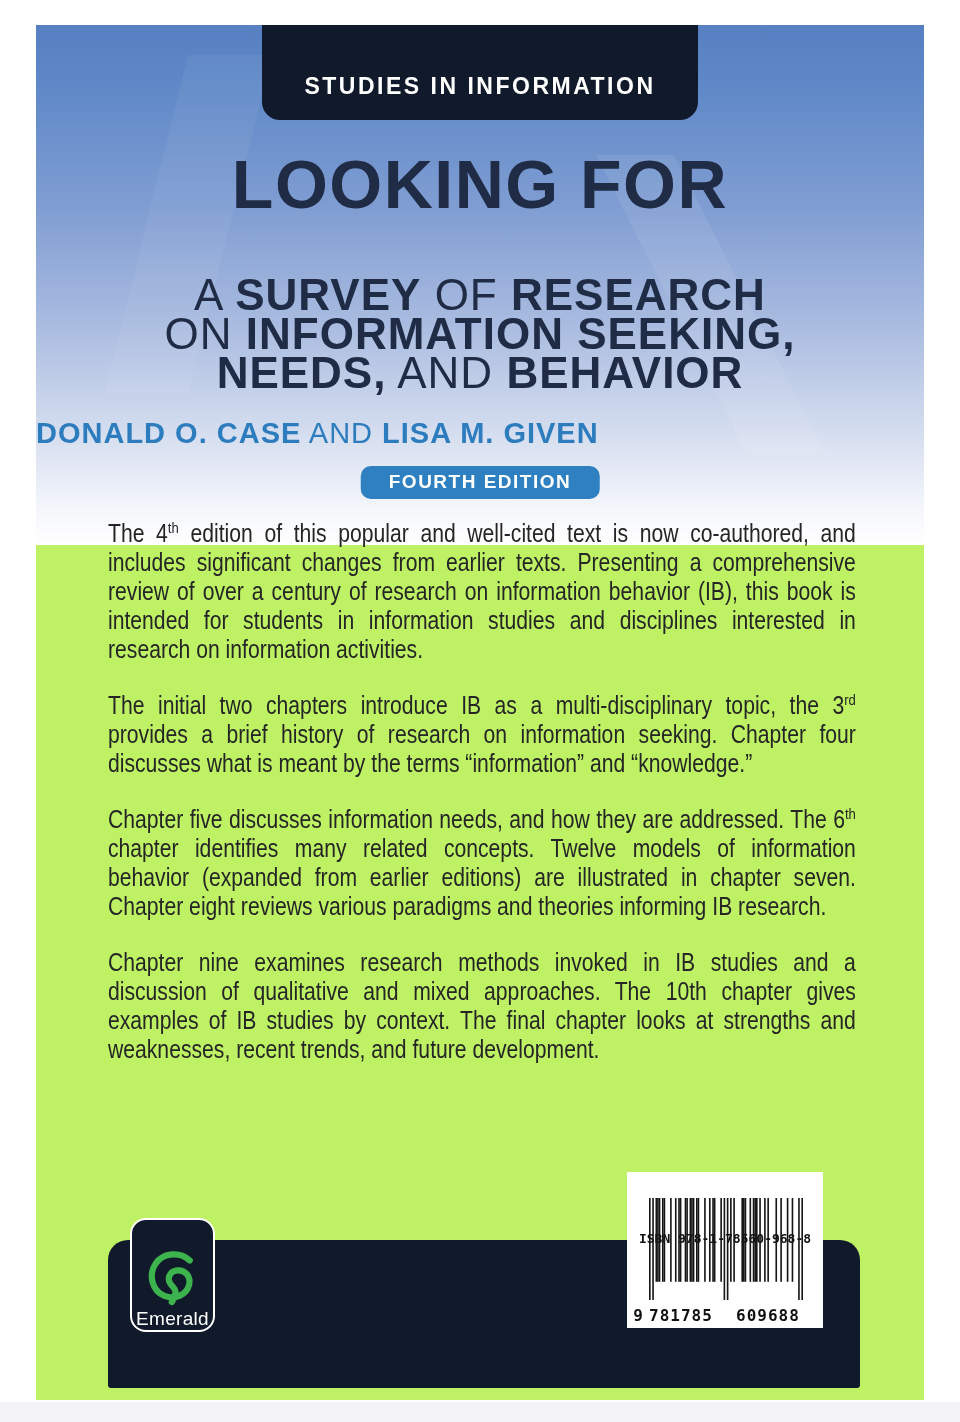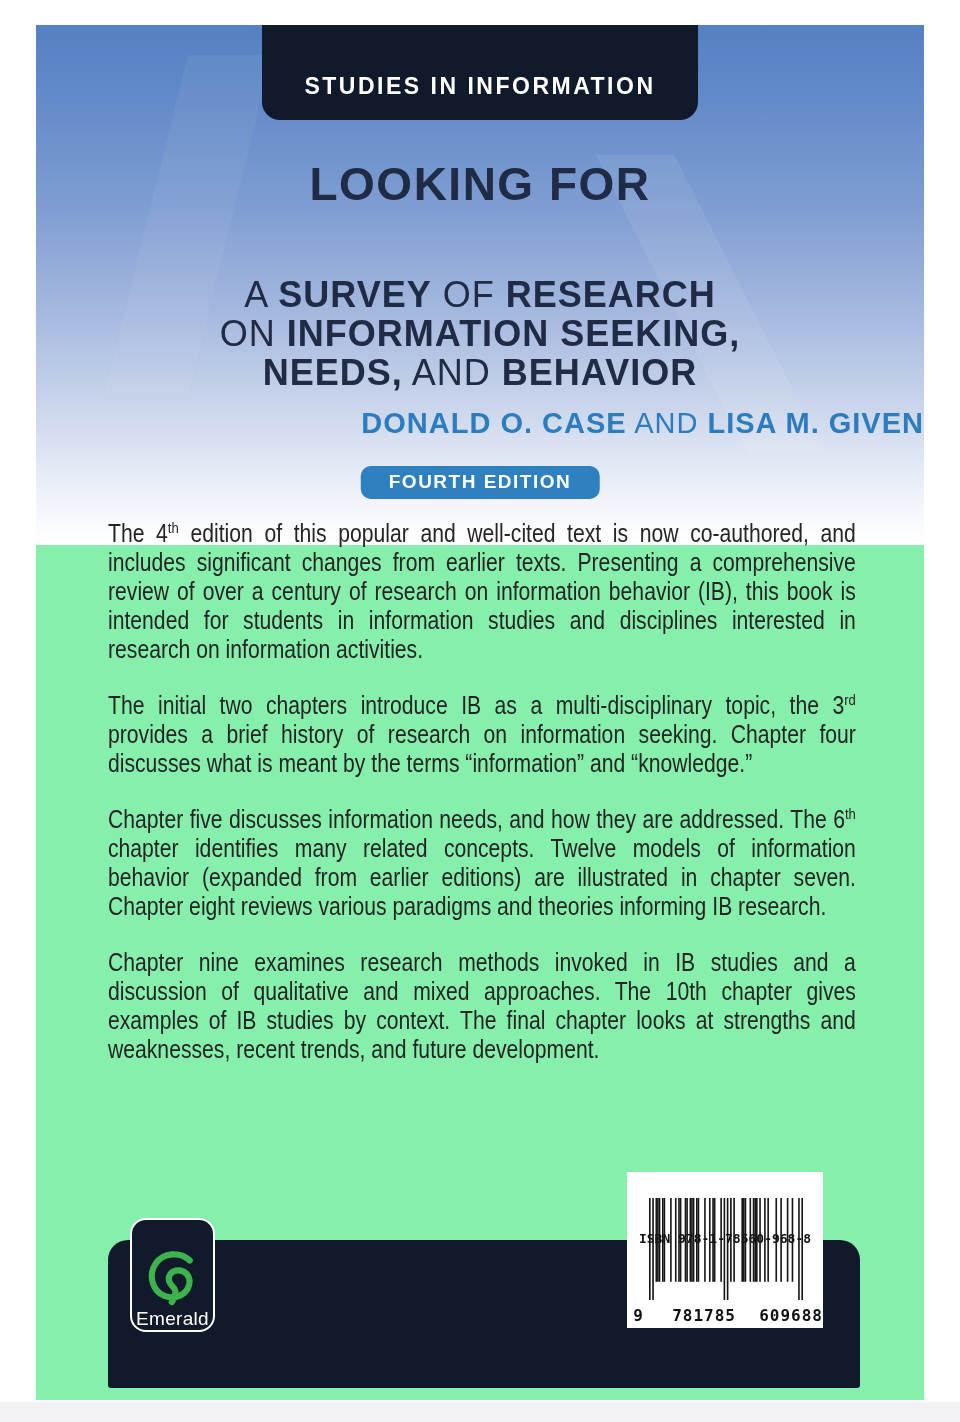"STUDIES IN INFORMATION" .cover { background: #86efac -> #bef264 }
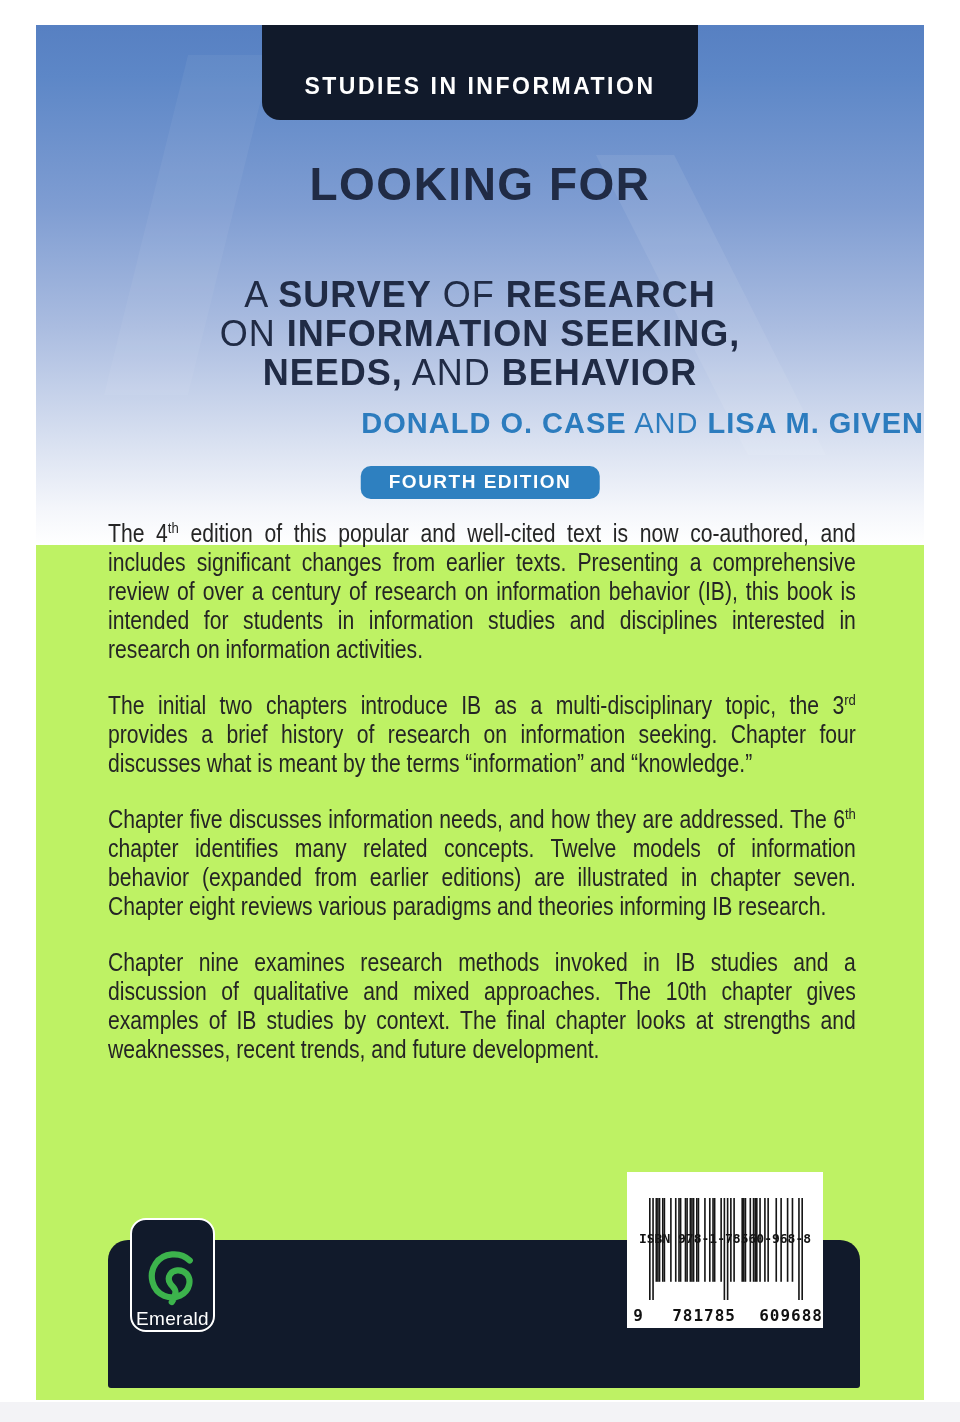"LOOKING FOR" .title-block { font-size: 46px -> 68px }
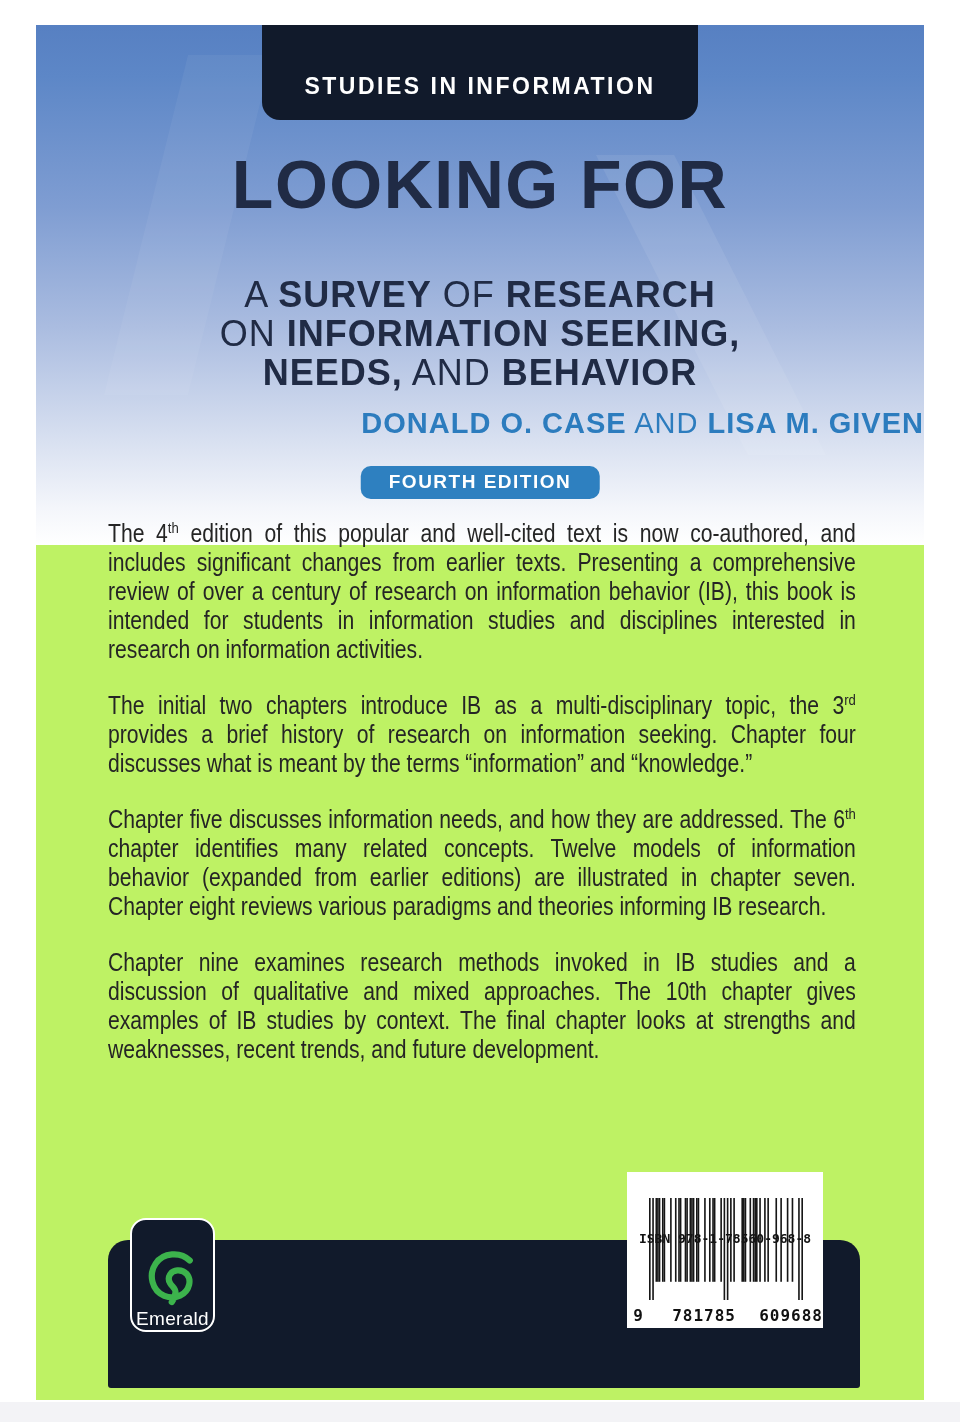"A SURVEY OF RESEARCH" .subtitle-block { font-size: 36px -> 44px }
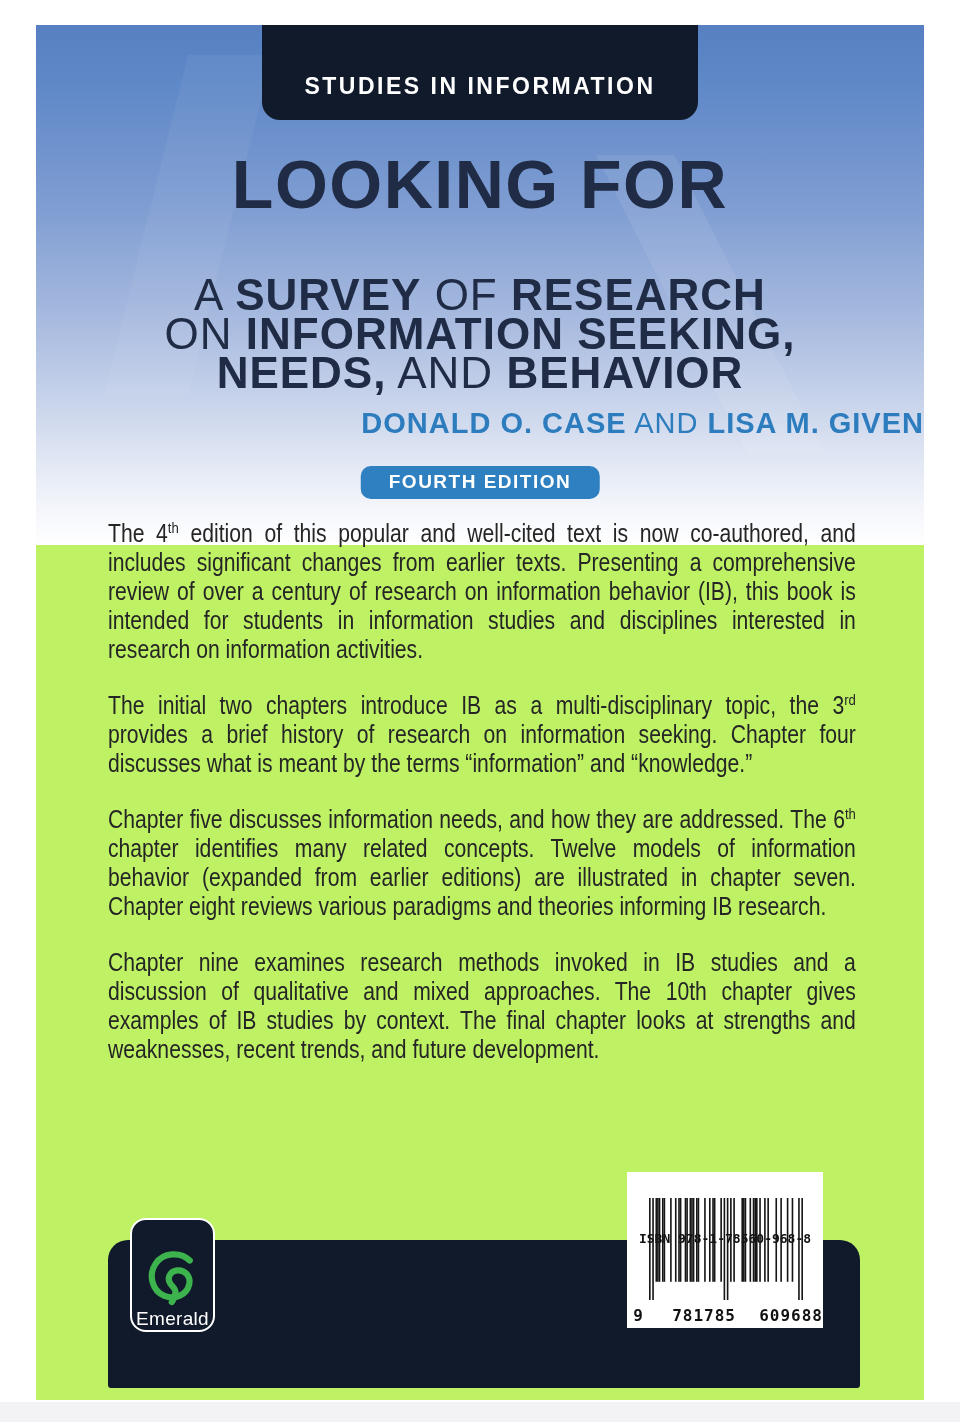"DONALD O. CASE AND LISA" .author-line { text-align: right -> left; top: 382px -> 392px }
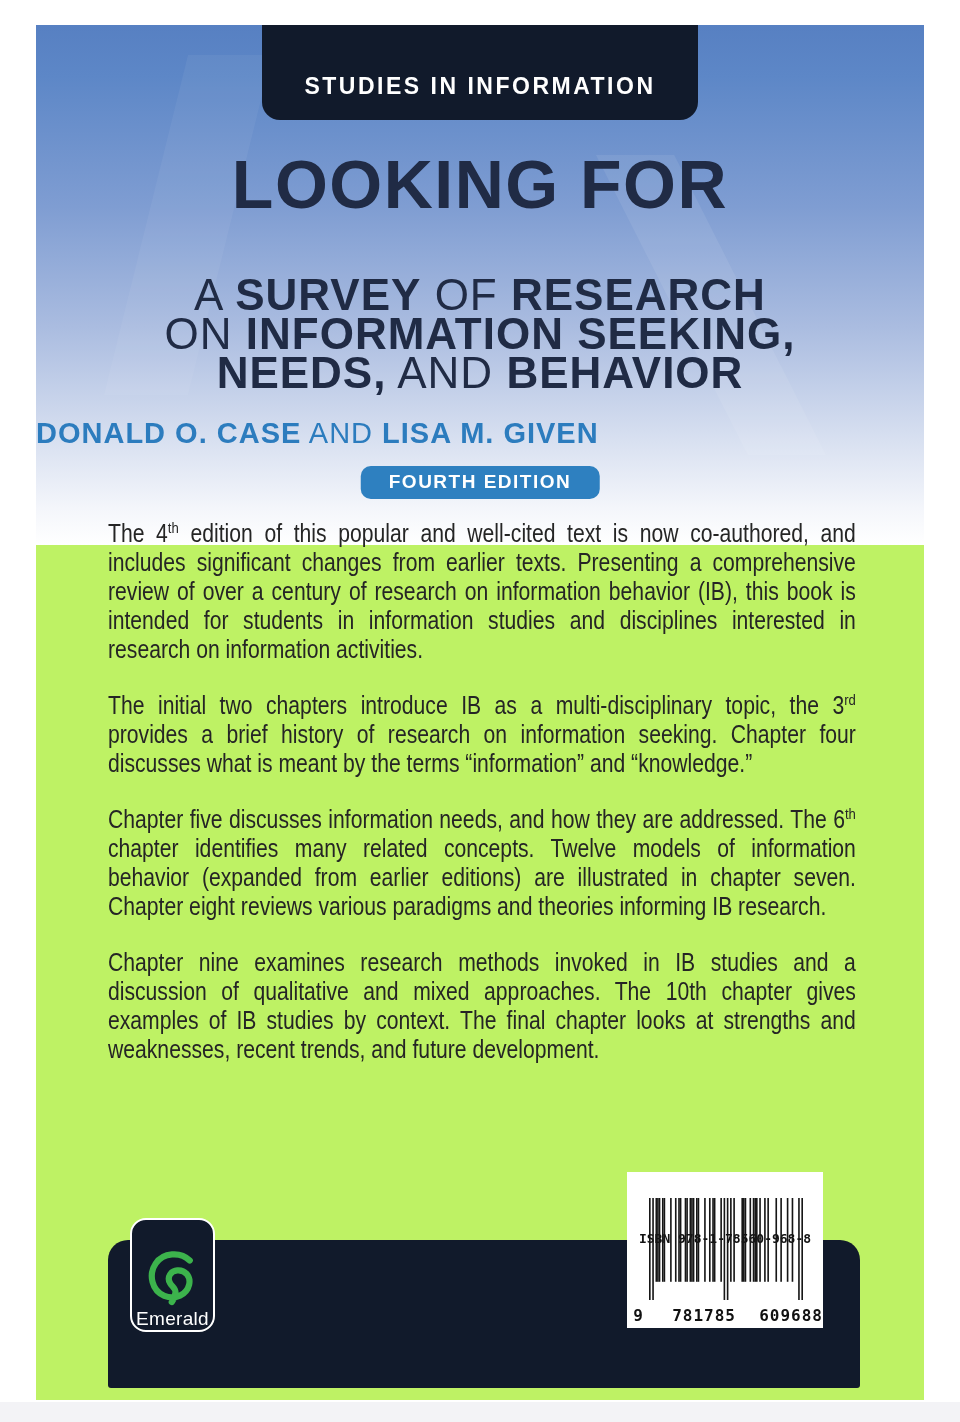"781785" .bc-digits .grp { text-align: right -> left }
